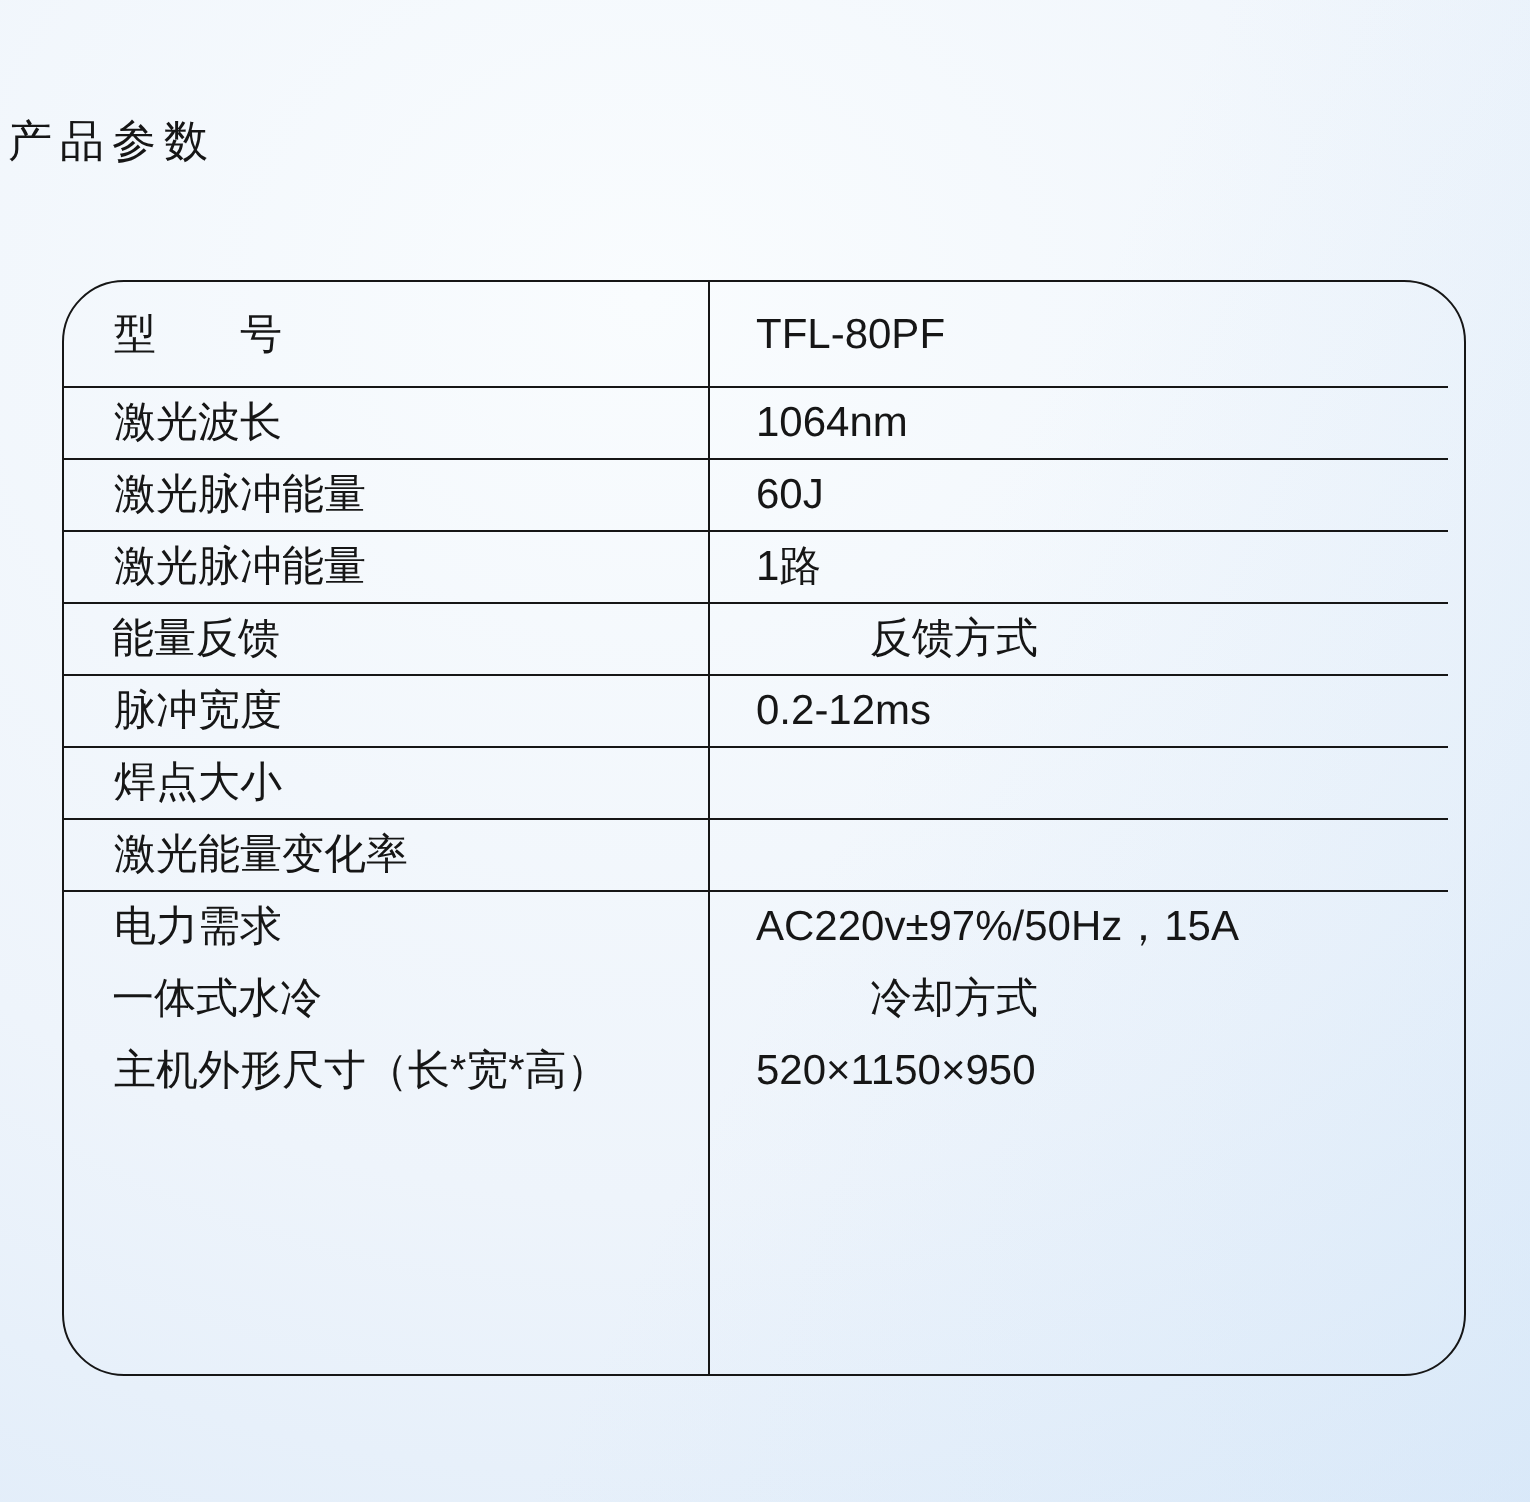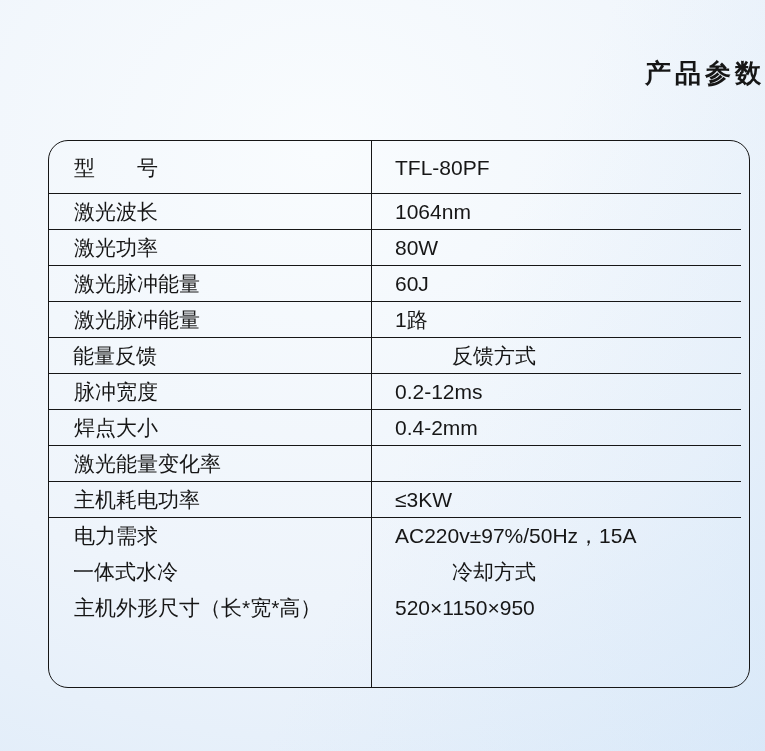"产品参数" .page-title { font-size: 26px -> 22px; font-weight: 700 -> 400; text-align: right -> left }
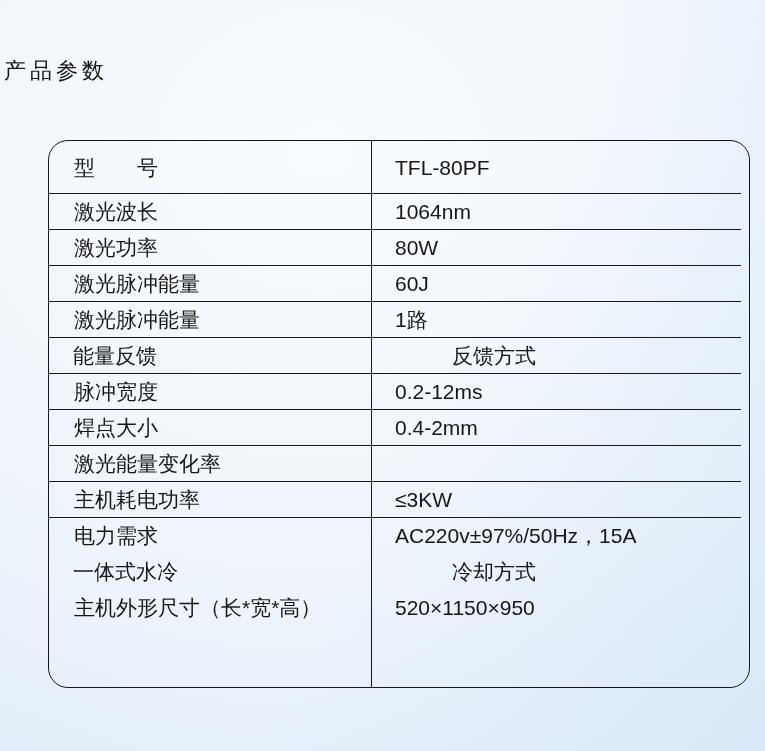"型 号" .spec-table { border-radius: 20px -> 31px; left: 48px -> 31px }
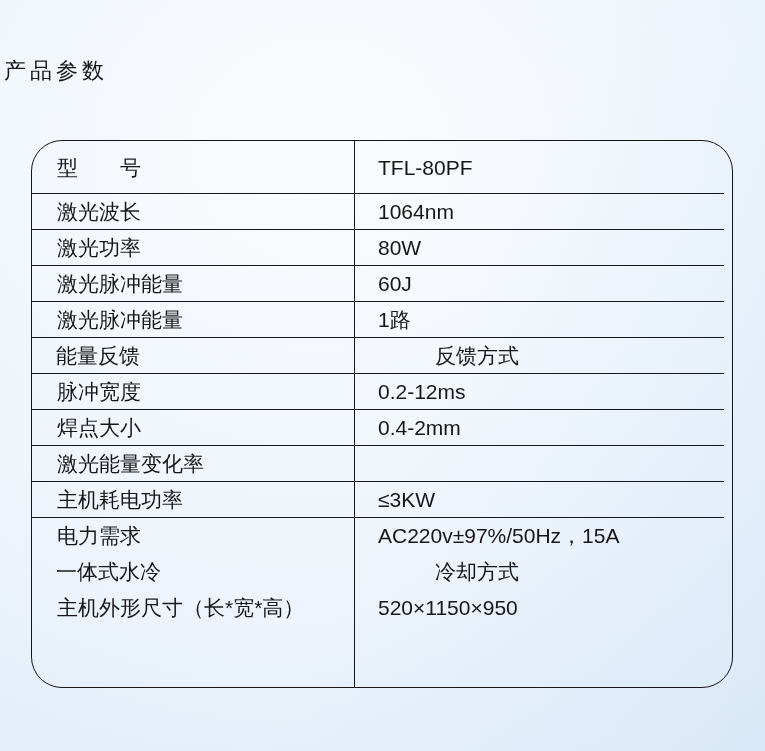"激光功率" div.row { html: <div> <div>激光功率</div> <div>80W</div> <div></div> </div> -> none }
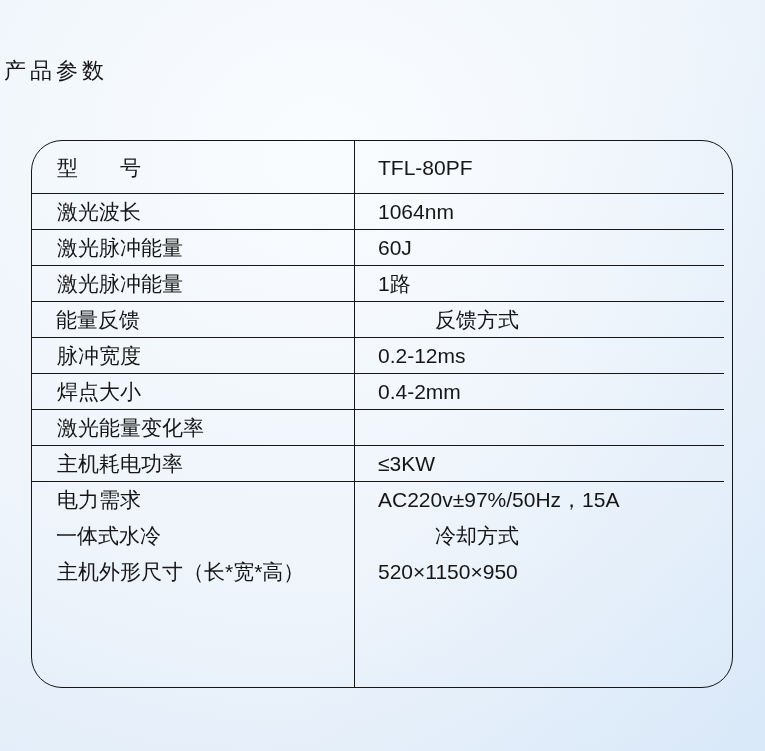"0.4-2mm" div.cell { html: <div>0.4-2mm</div> -> none }
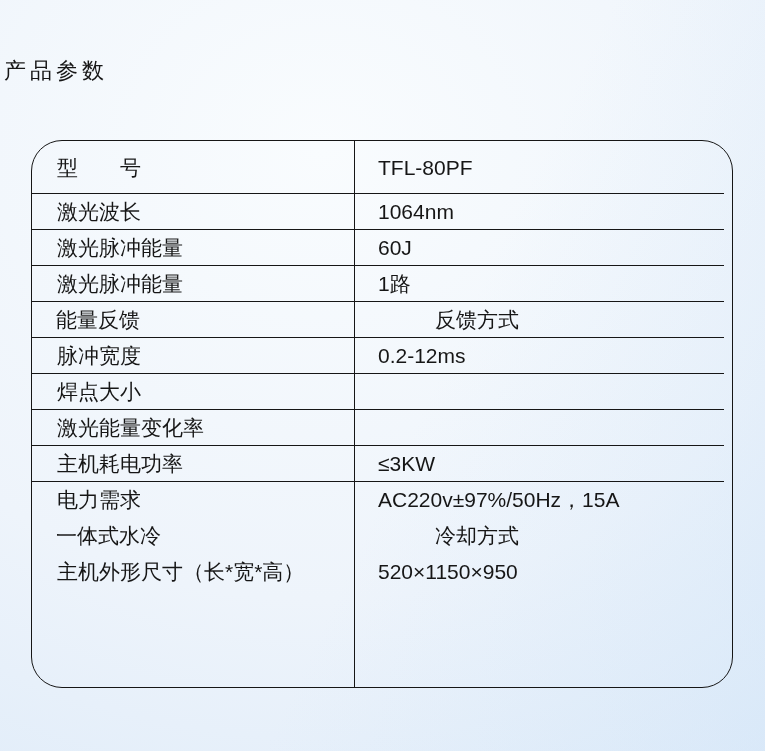"主机耗电功率" div.row { html: <div> <div>主机耗电功率</div> <div>≤3KW</div> <div></div> </div> -> none }
